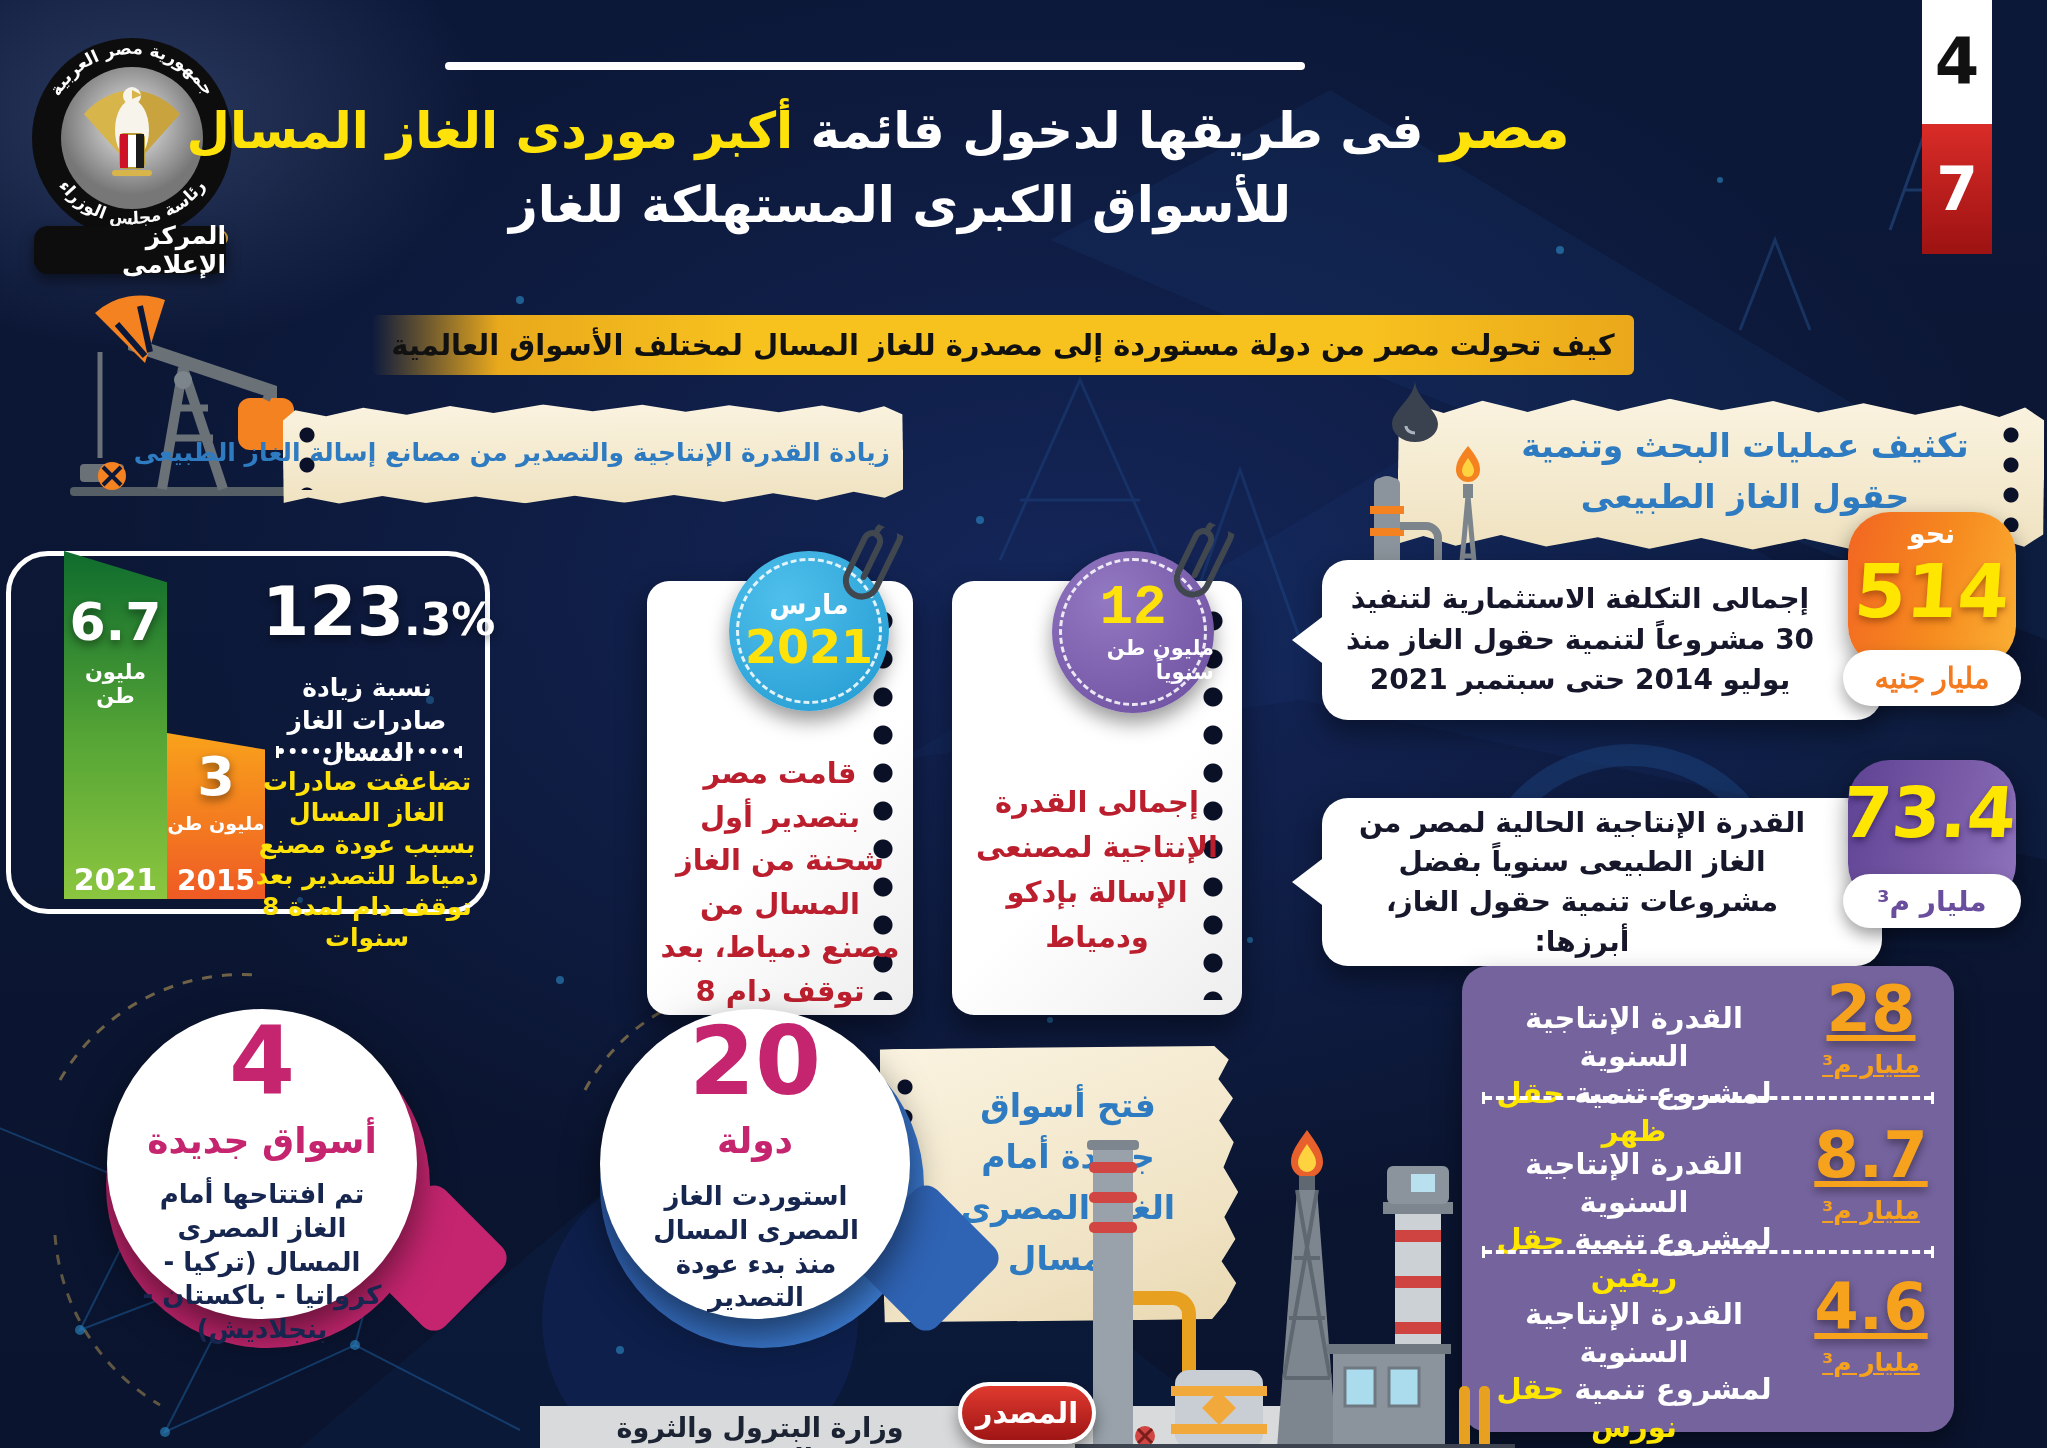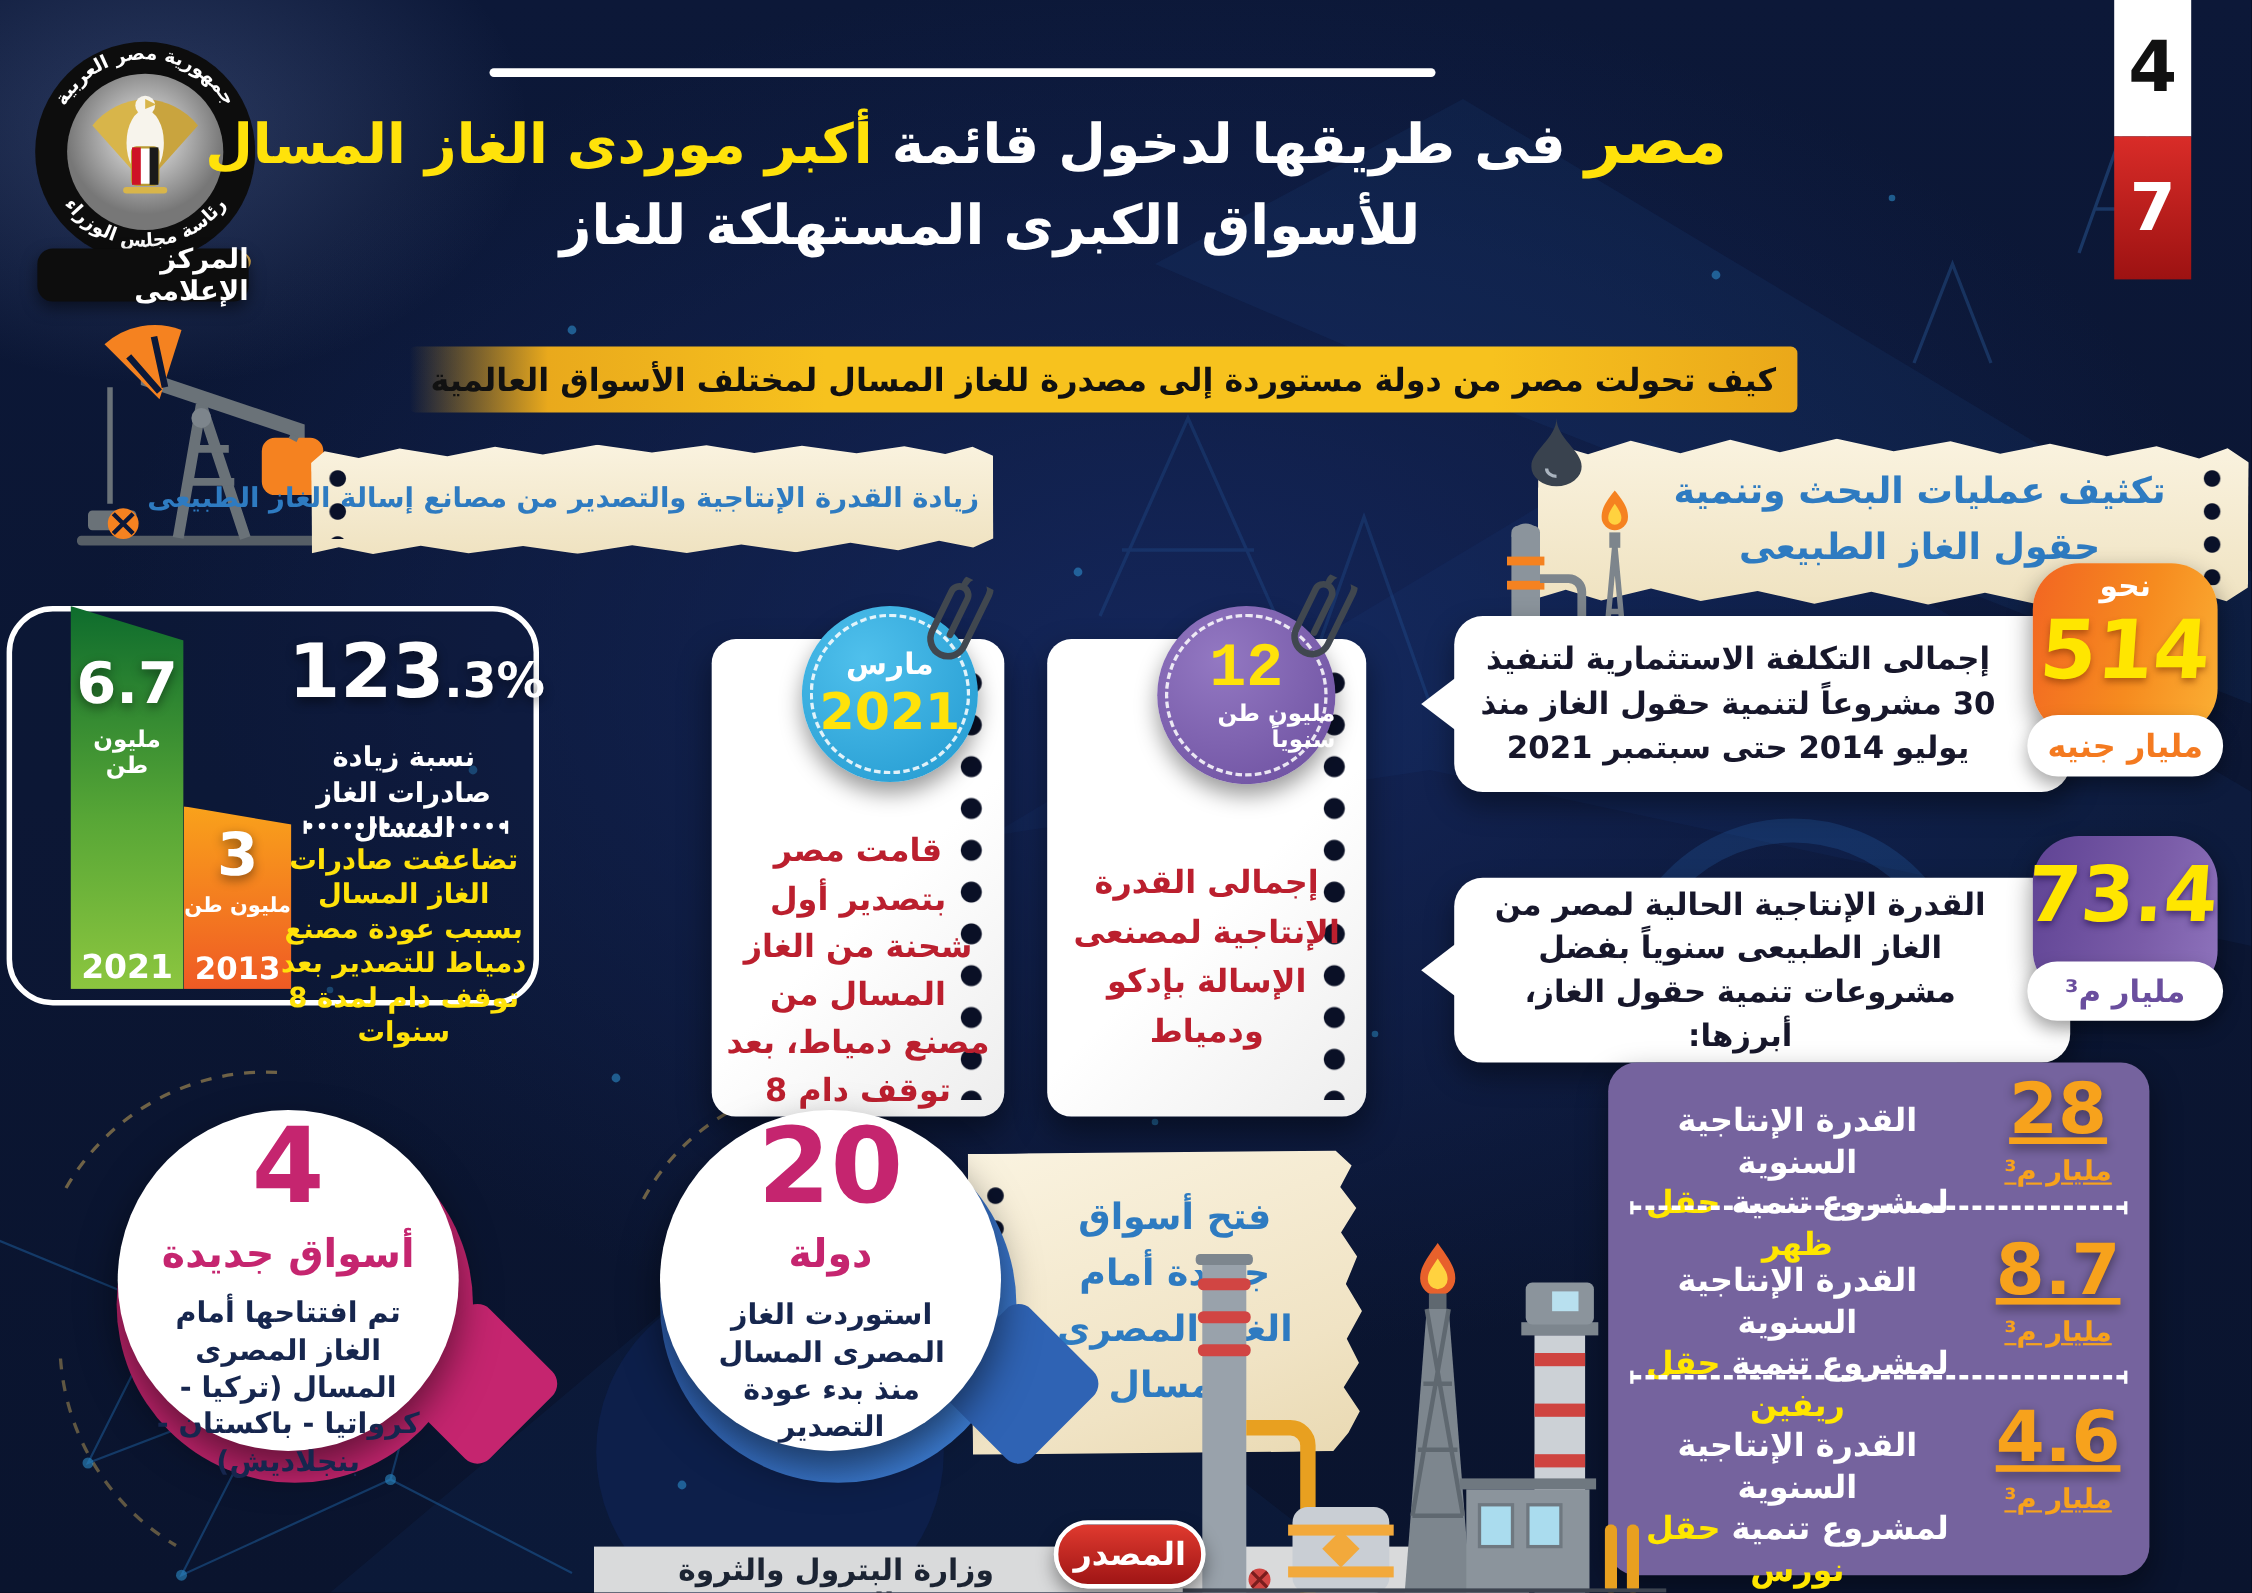"مليار جنيه" span.b { font-family: none -> Liberation Serif, serif }
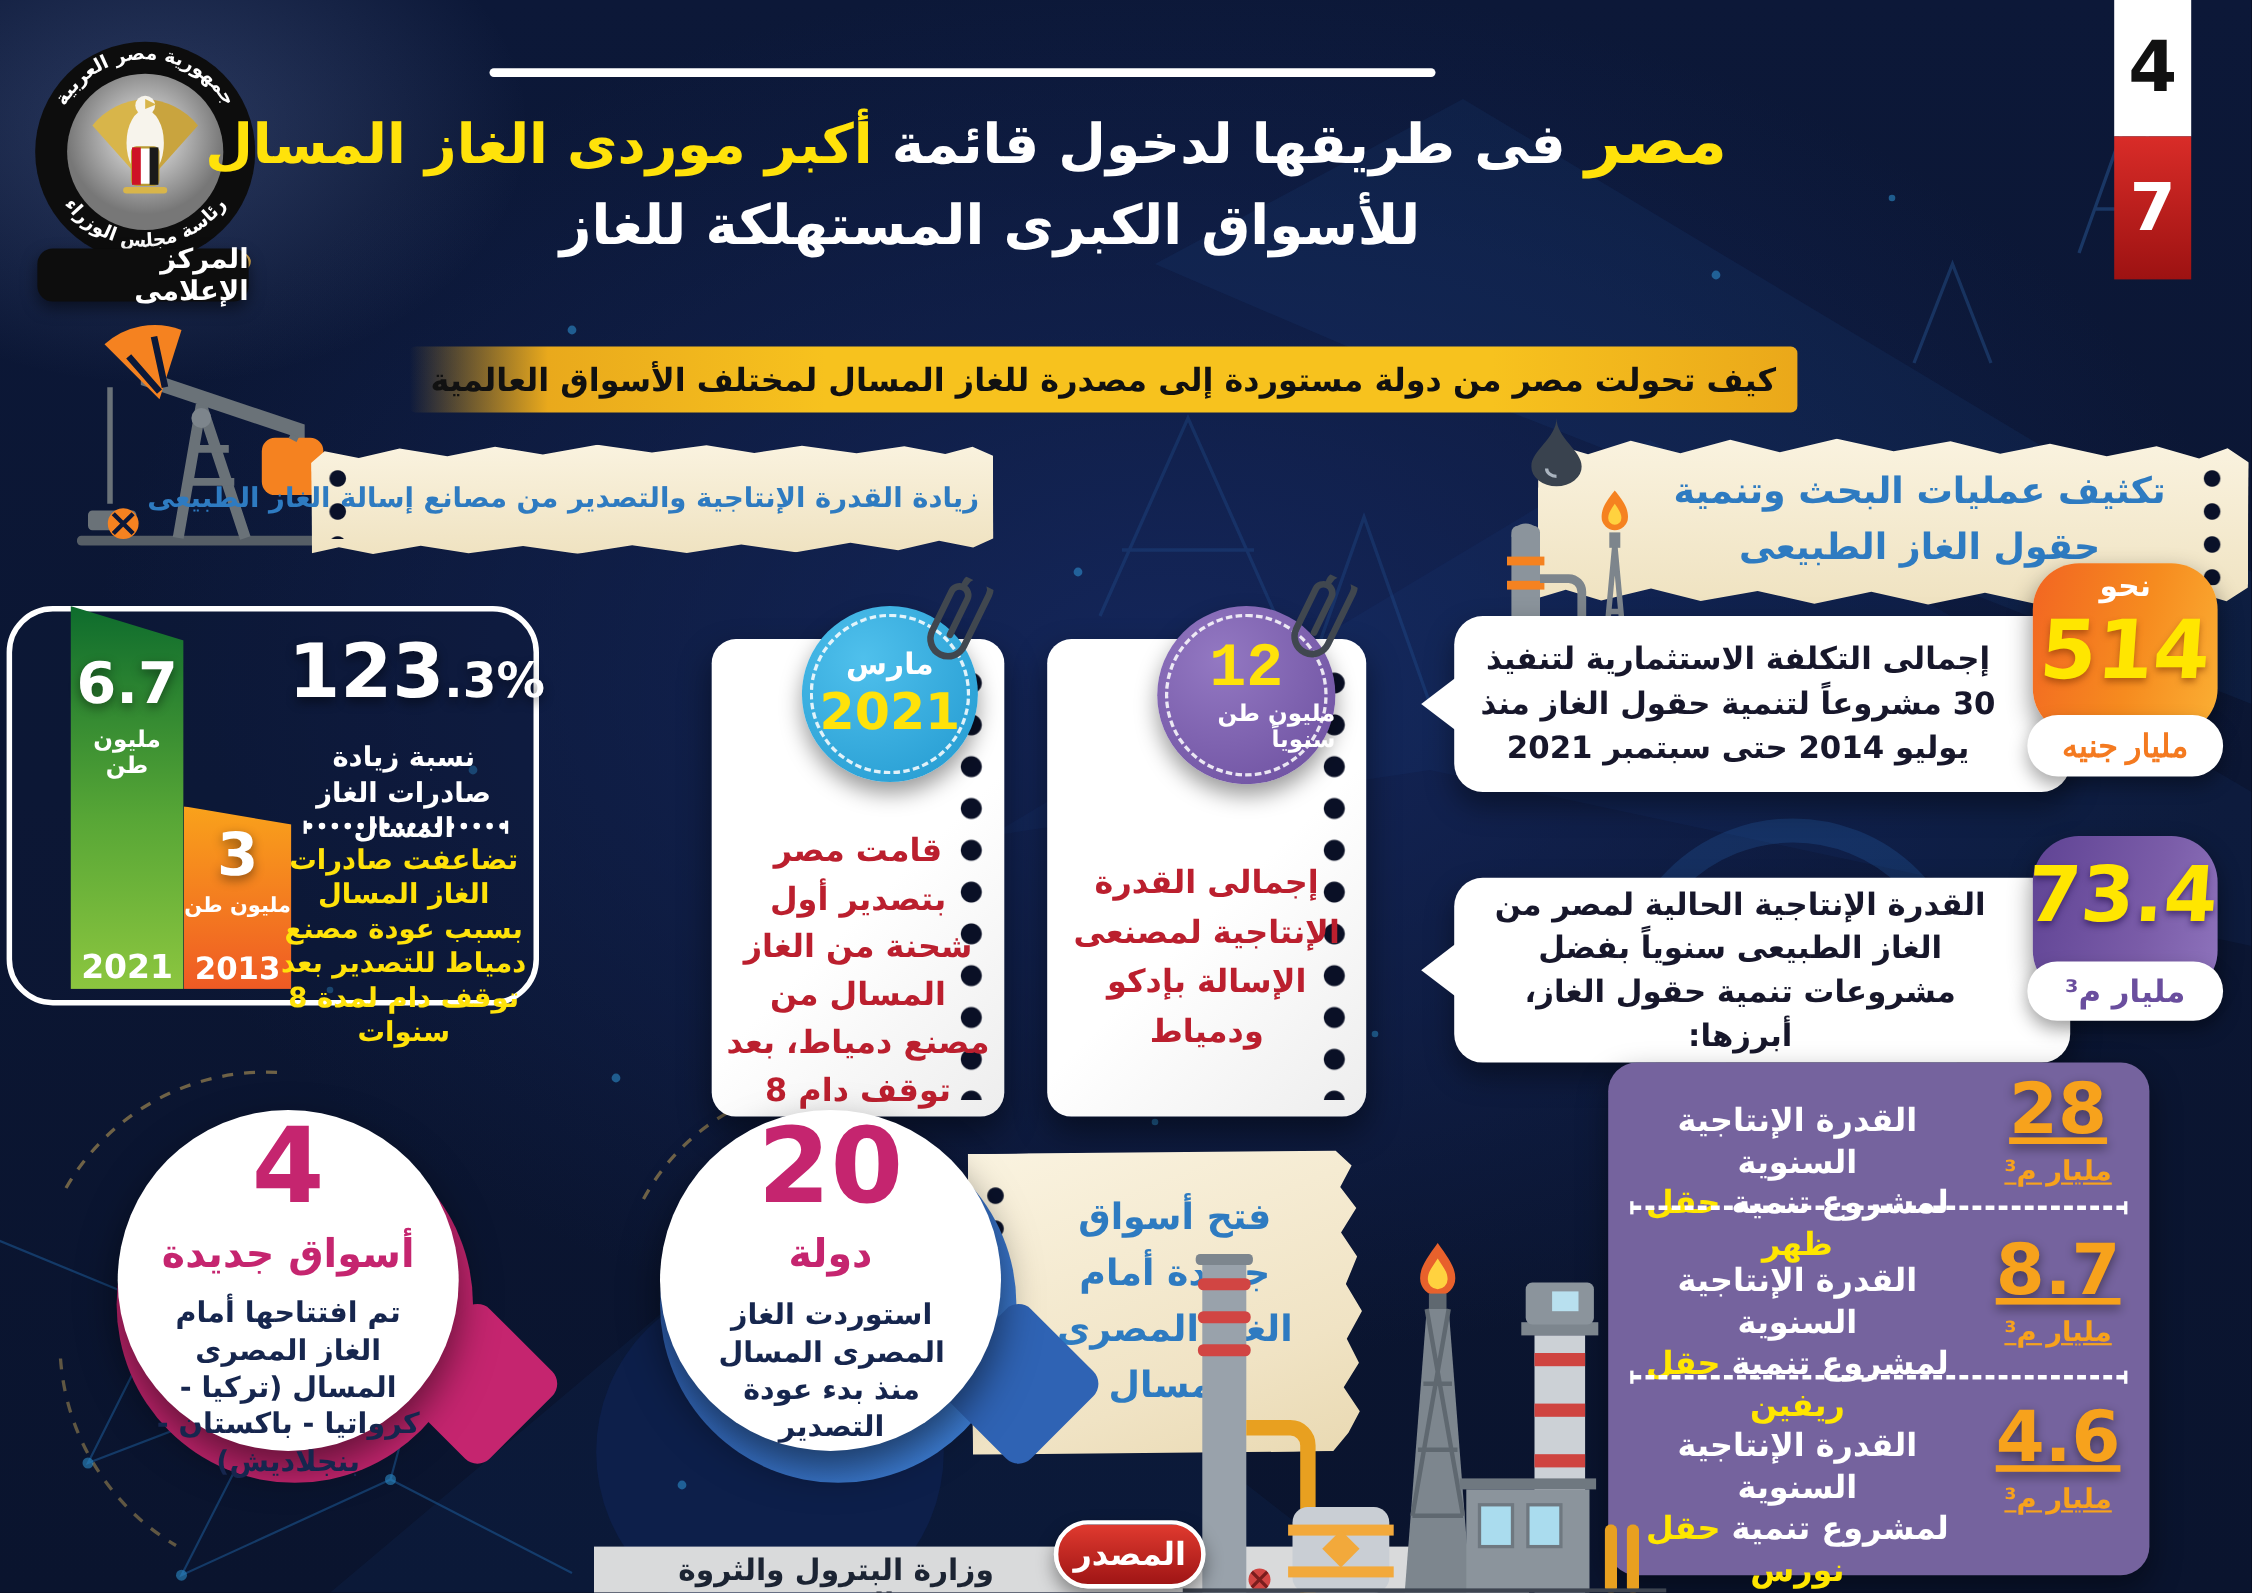"2013" div.abs { text: 2013 -> 2015 }
